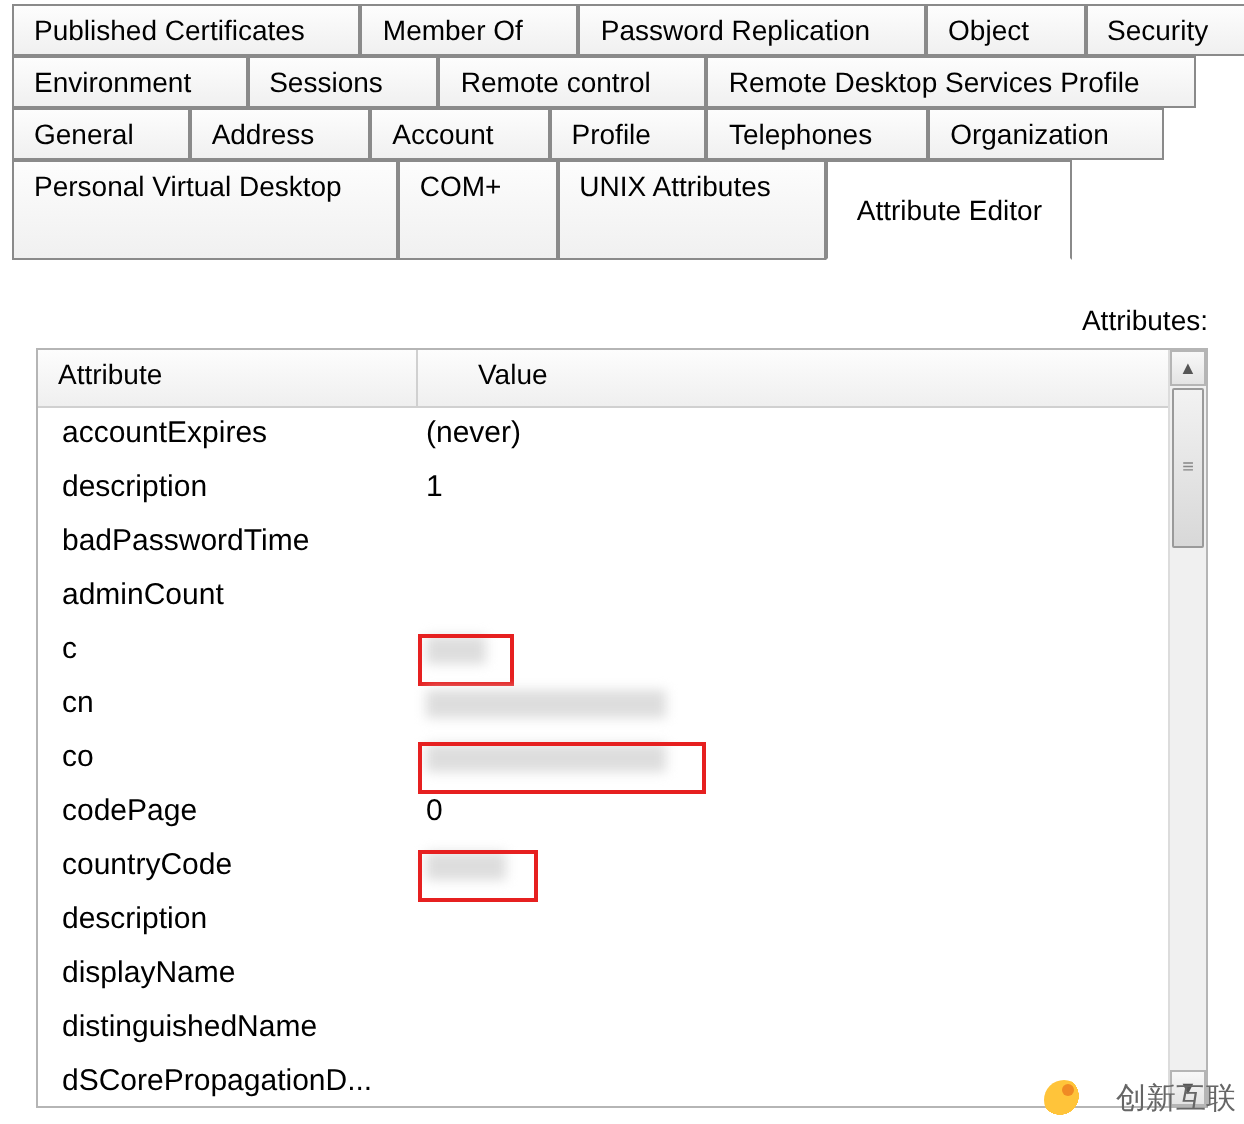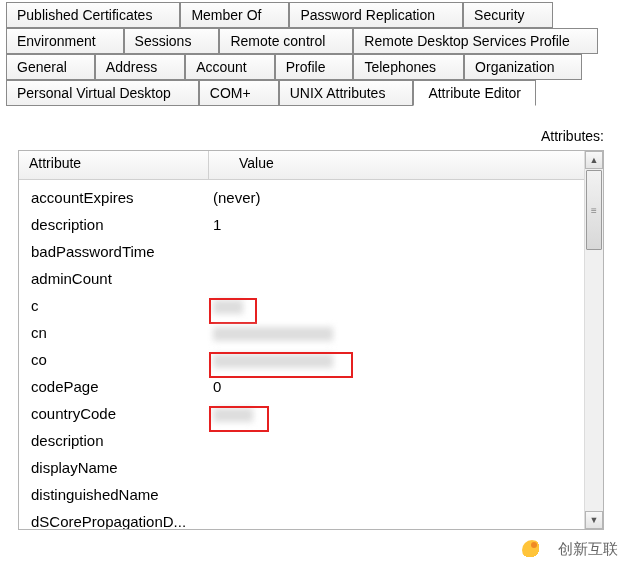"Object" div.tab { html: none -> <div>Object</div> }
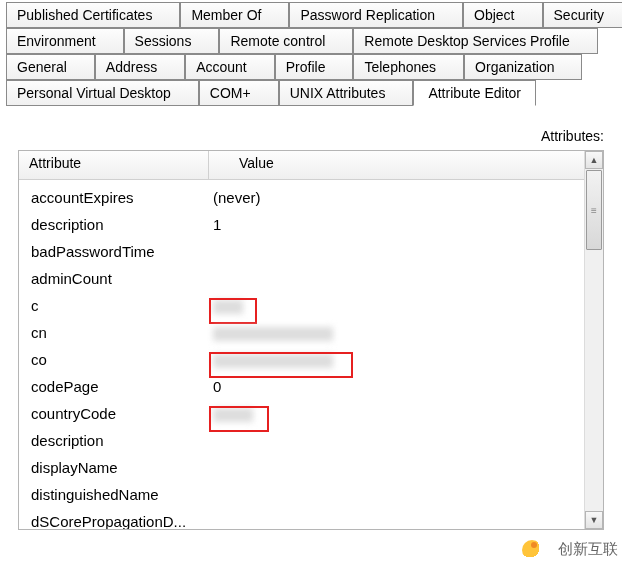"Attribute Editor" .tab.active { padding: 2px 14px -> 14px 14px }
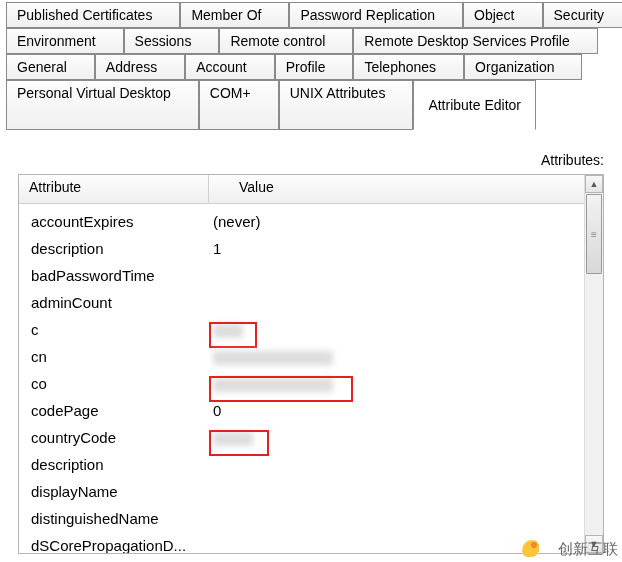"accountExpires" .row { align-items: flex-end -> center }
